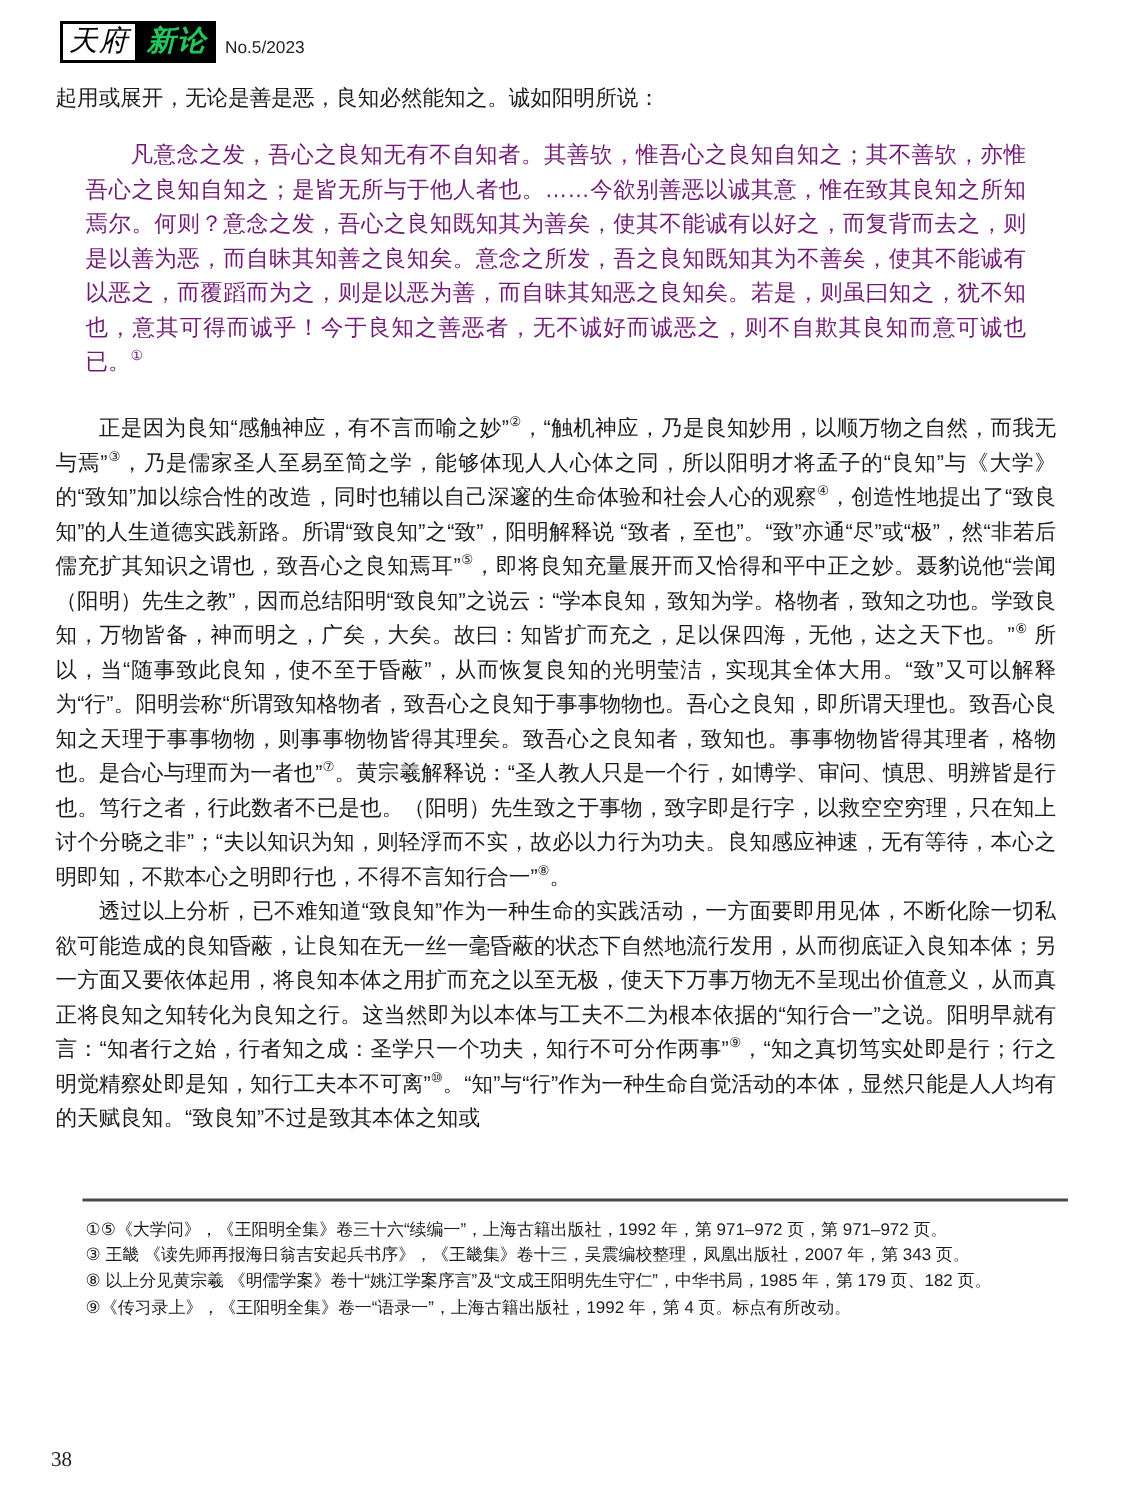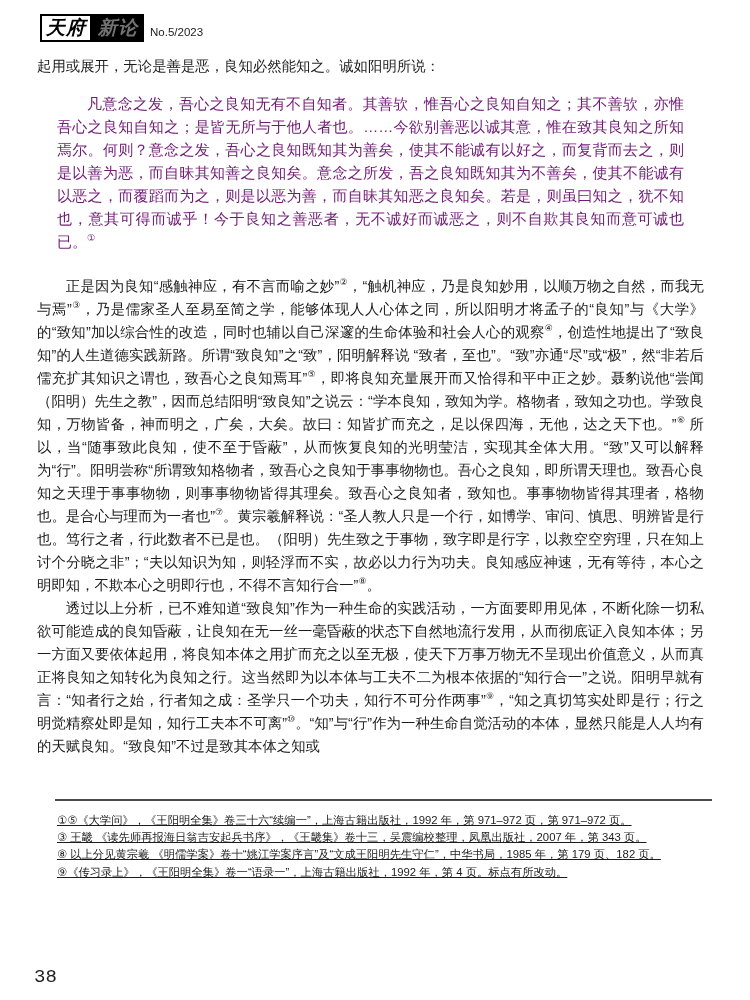"天府" .logo-left { font-weight: bold -> normal }
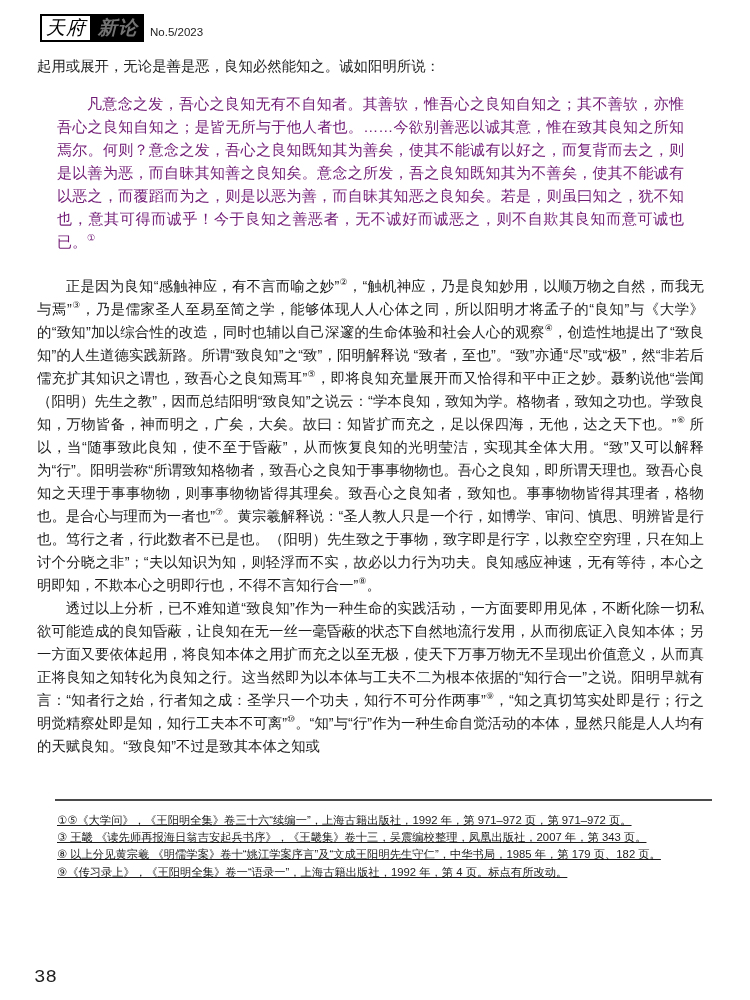"新论" .logo-right { color: #737373 -> #22c55e }
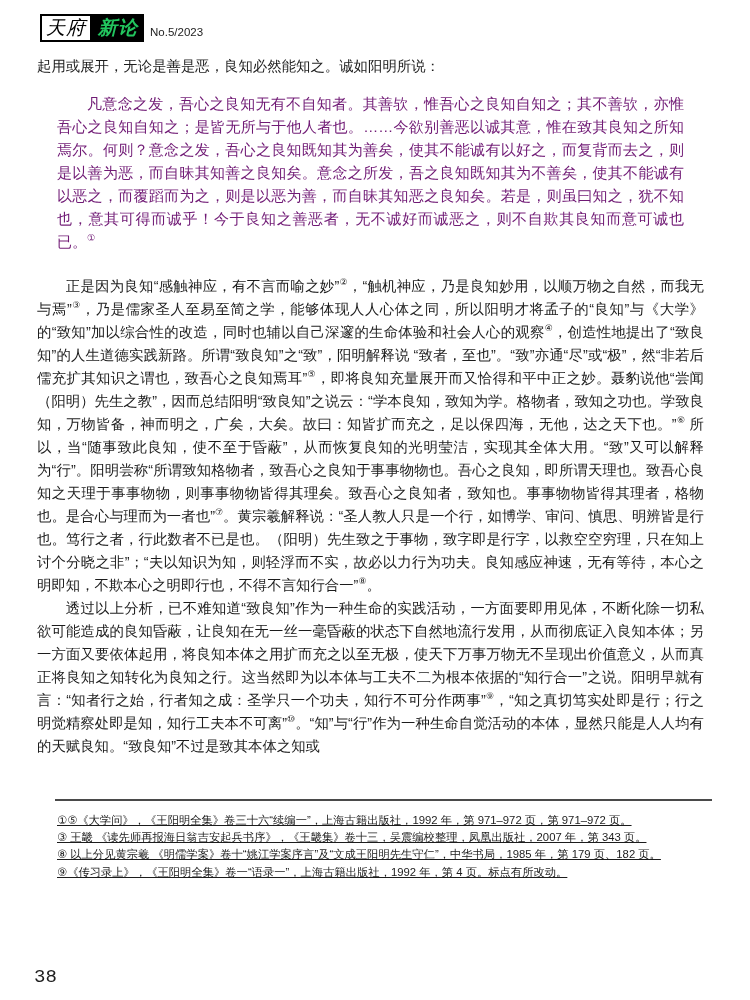"①⑤《大学问》，《王阳明全集》卷三十六“续编一”，上海古籍出版社，1992" .footnotes { text-decoration: underline -> none }
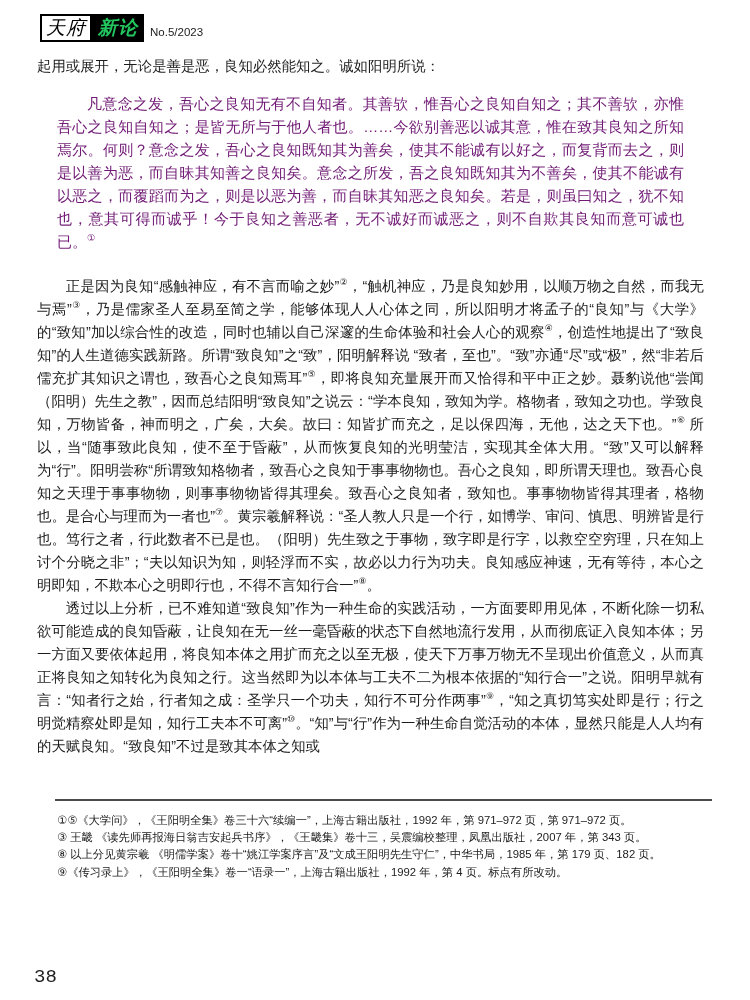"38" .page-number { font-family: Liberation Mono, monospace -> Liberation Serif, serif; font-size: 19px -> 14px }
